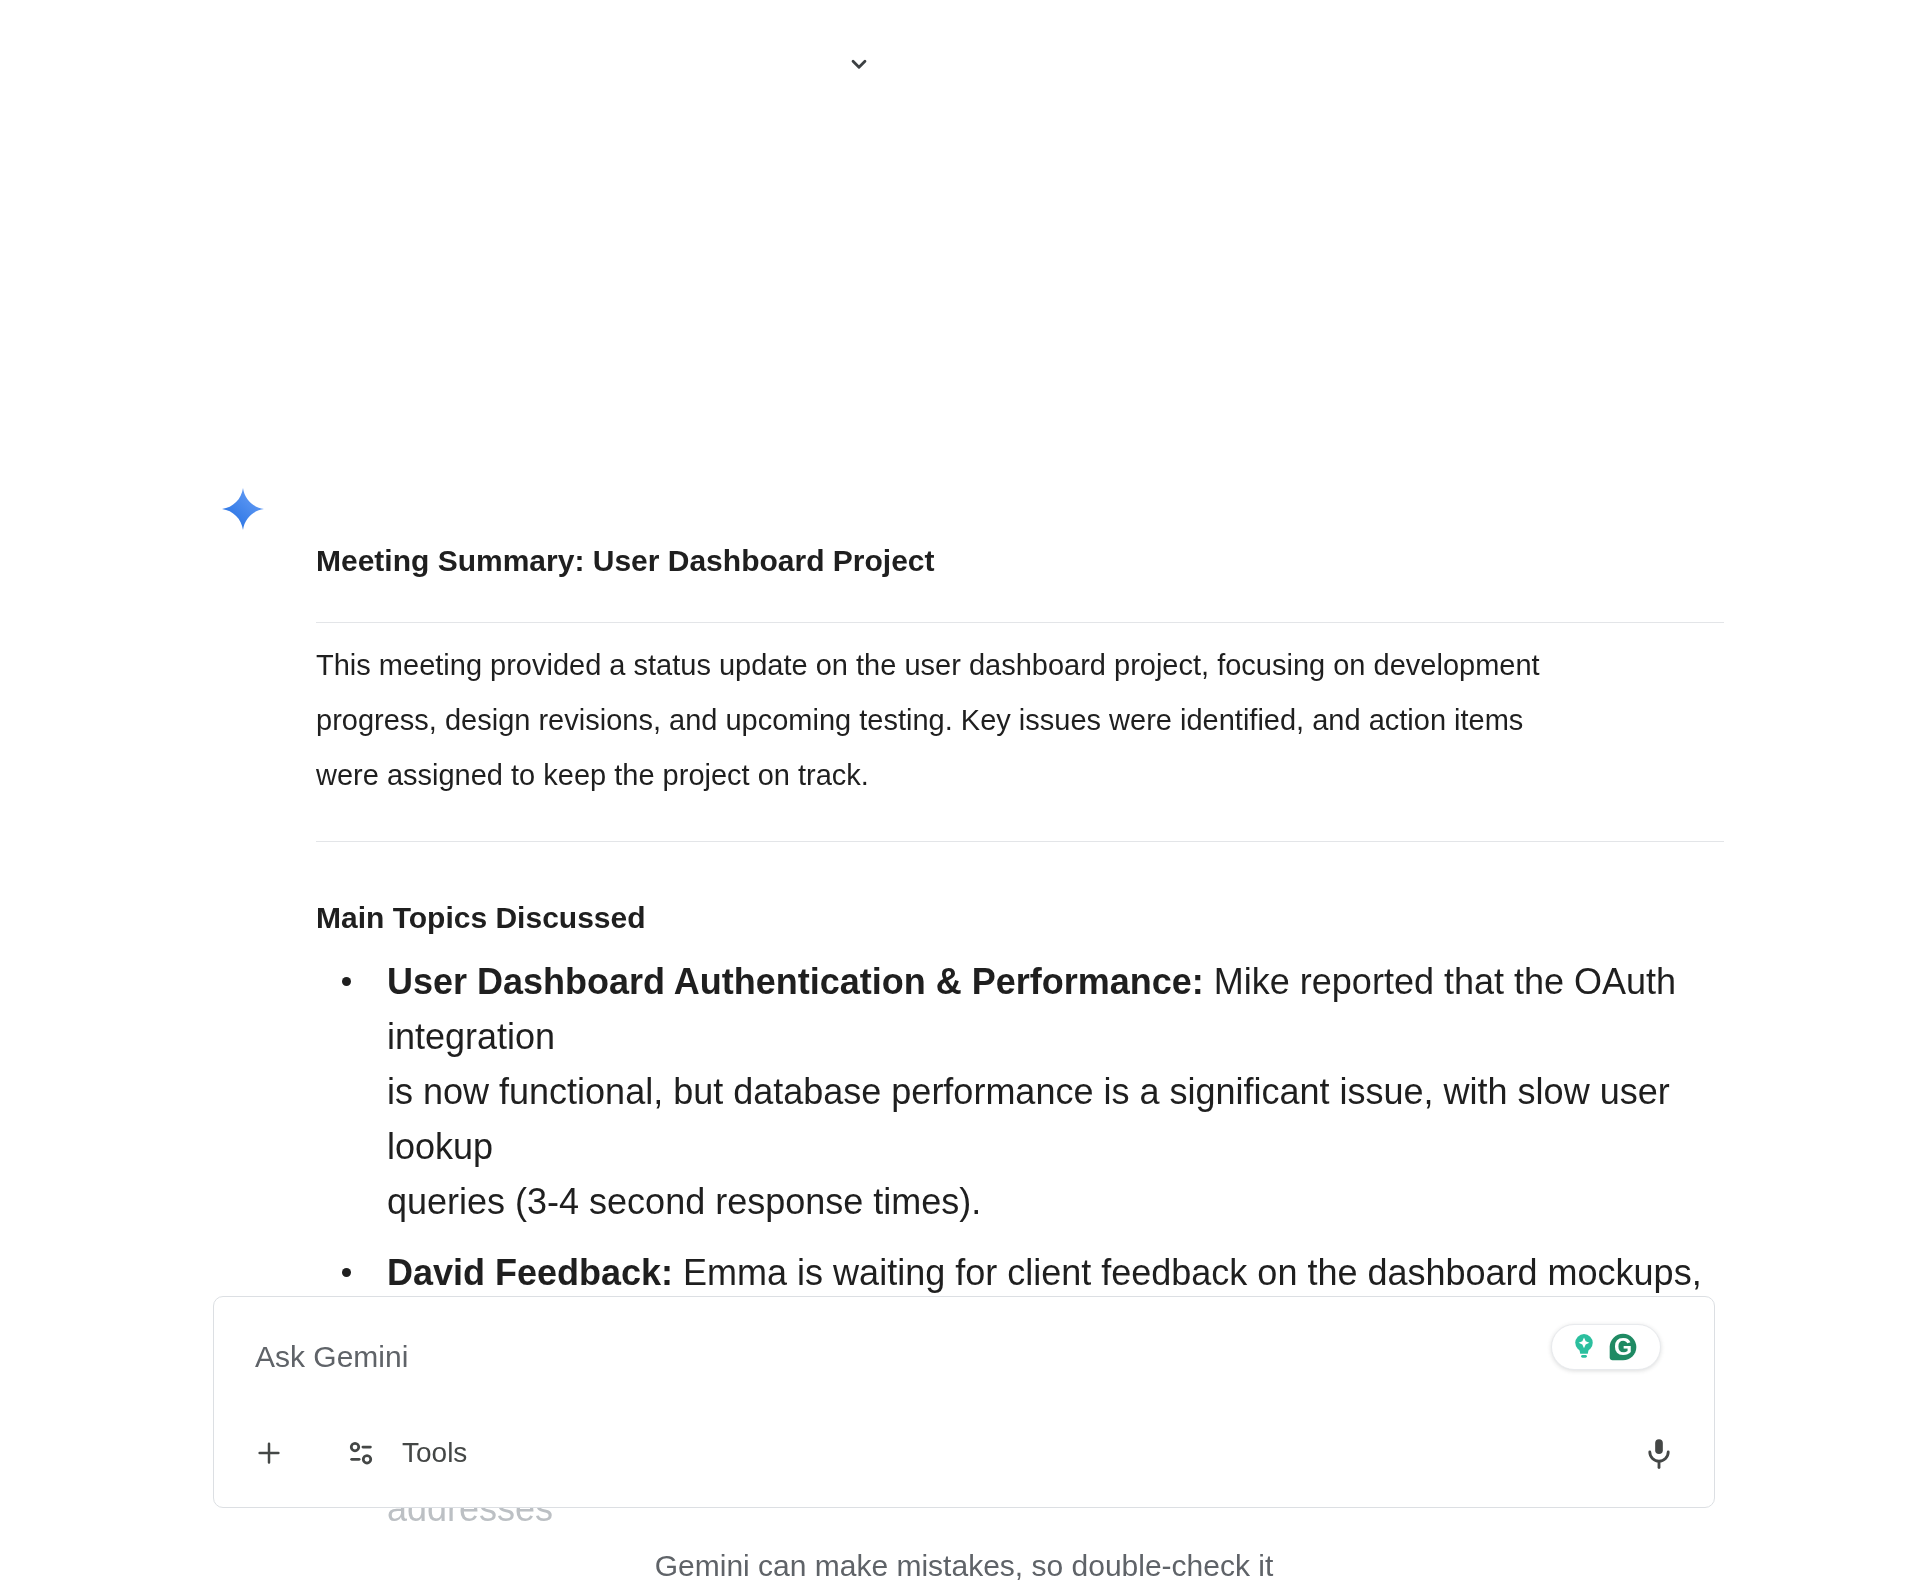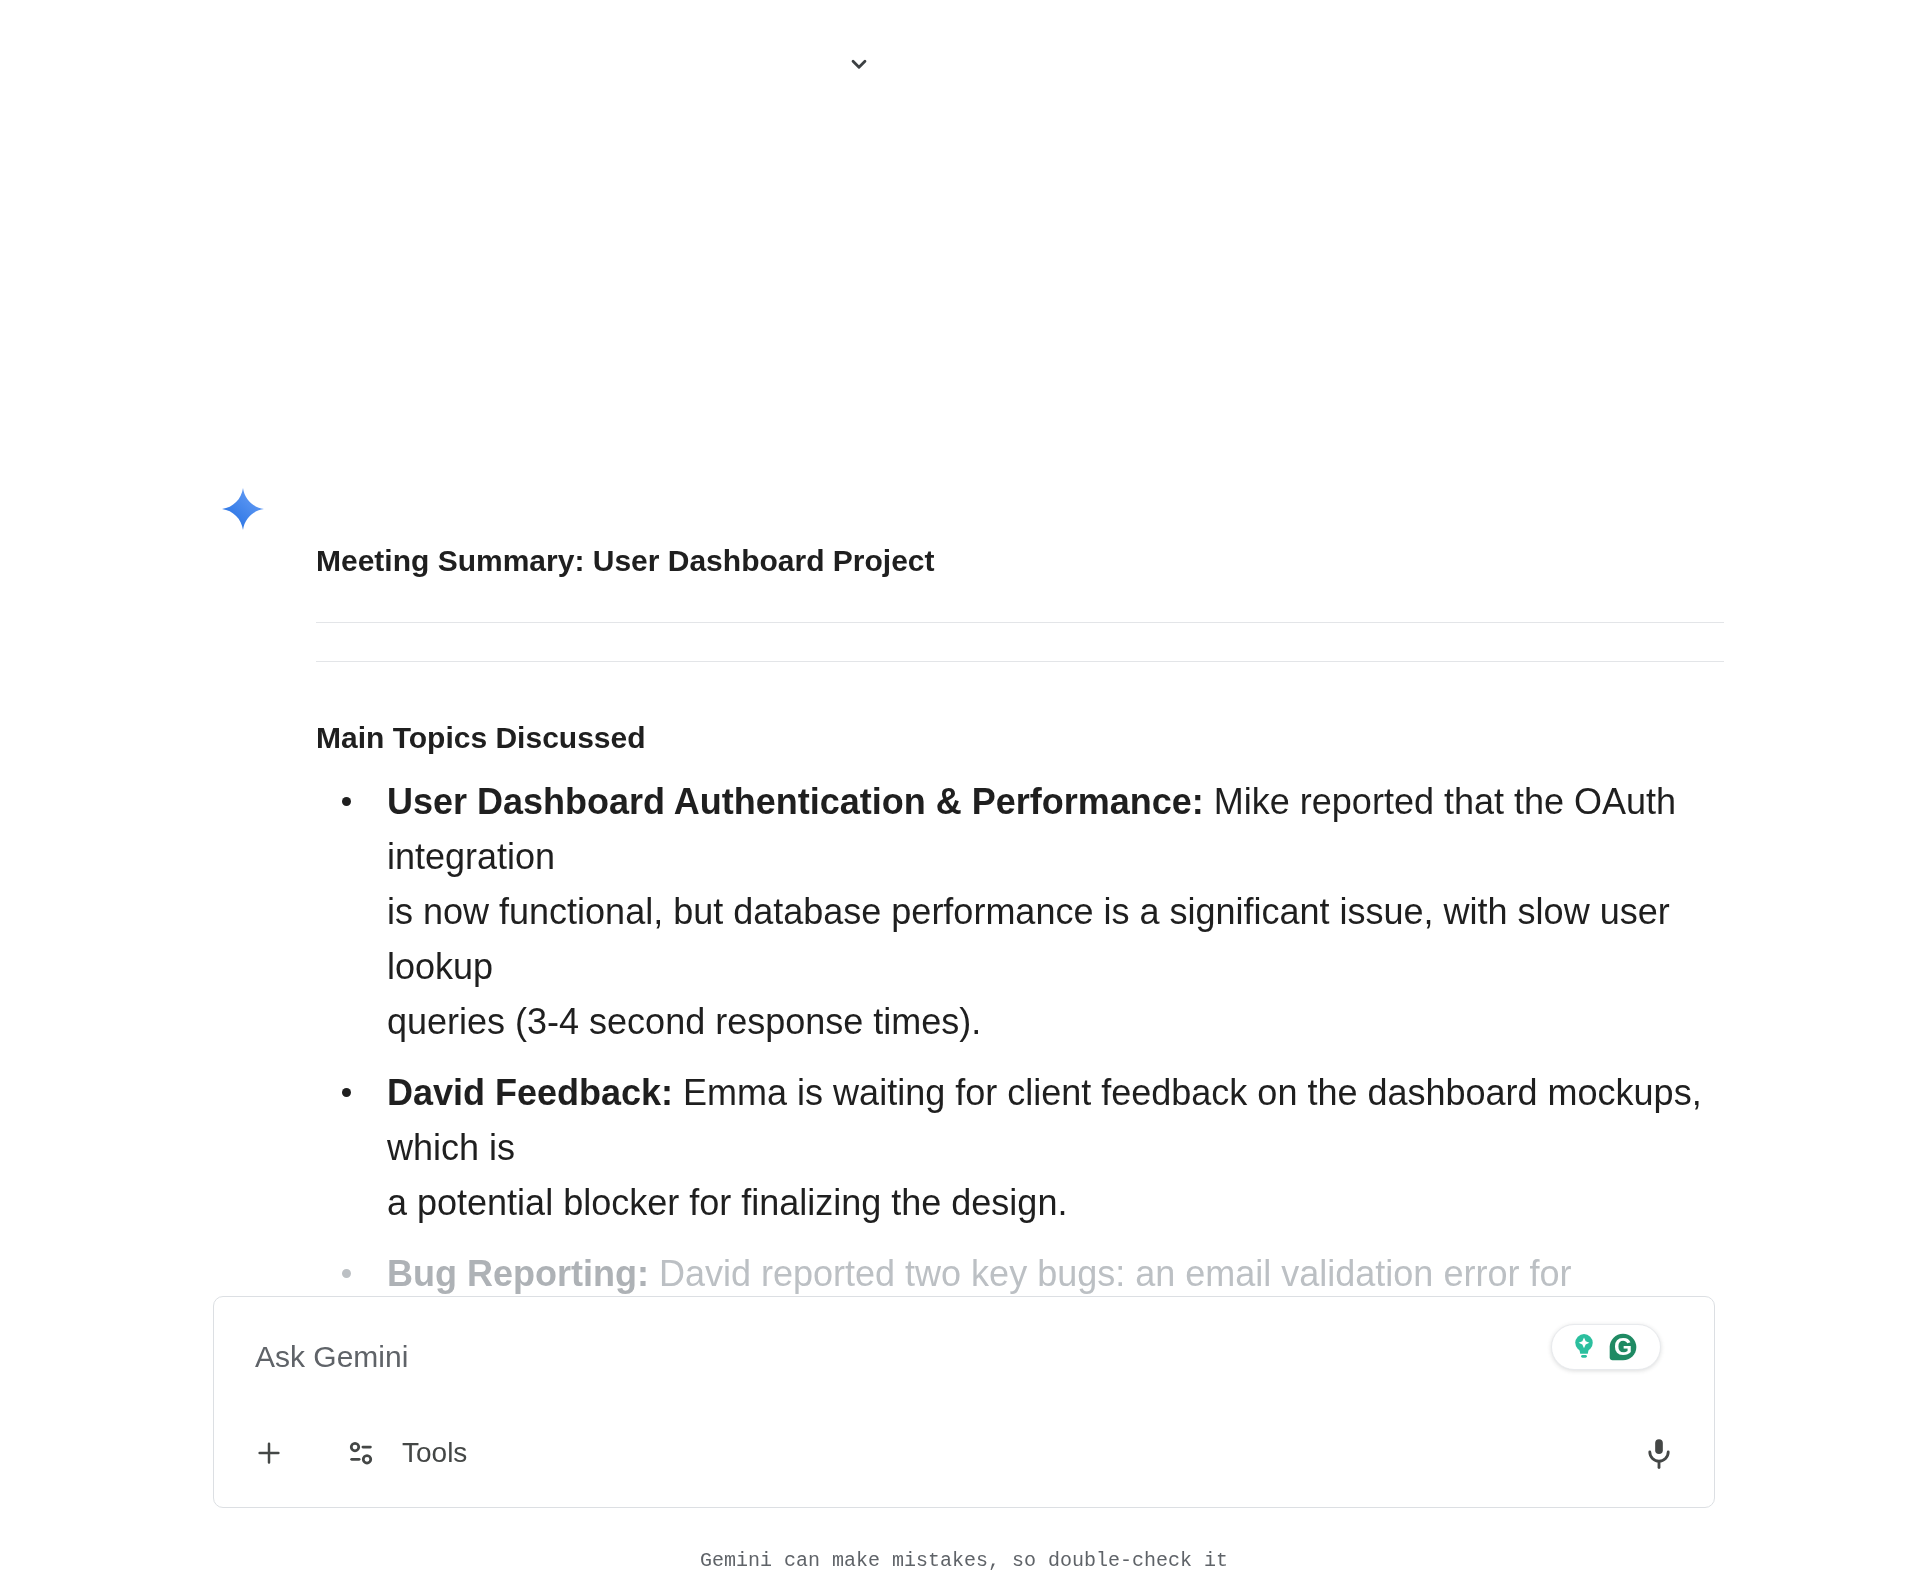"This meeting provided a status" p.intro { html: none -> <p>This meeting provided a status update on the user dashboard project, focusing on development<br>progress, design revisions, and upcoming testing. Key issues were identified, and action items<br>were assigned to keep the project on track.</p> }
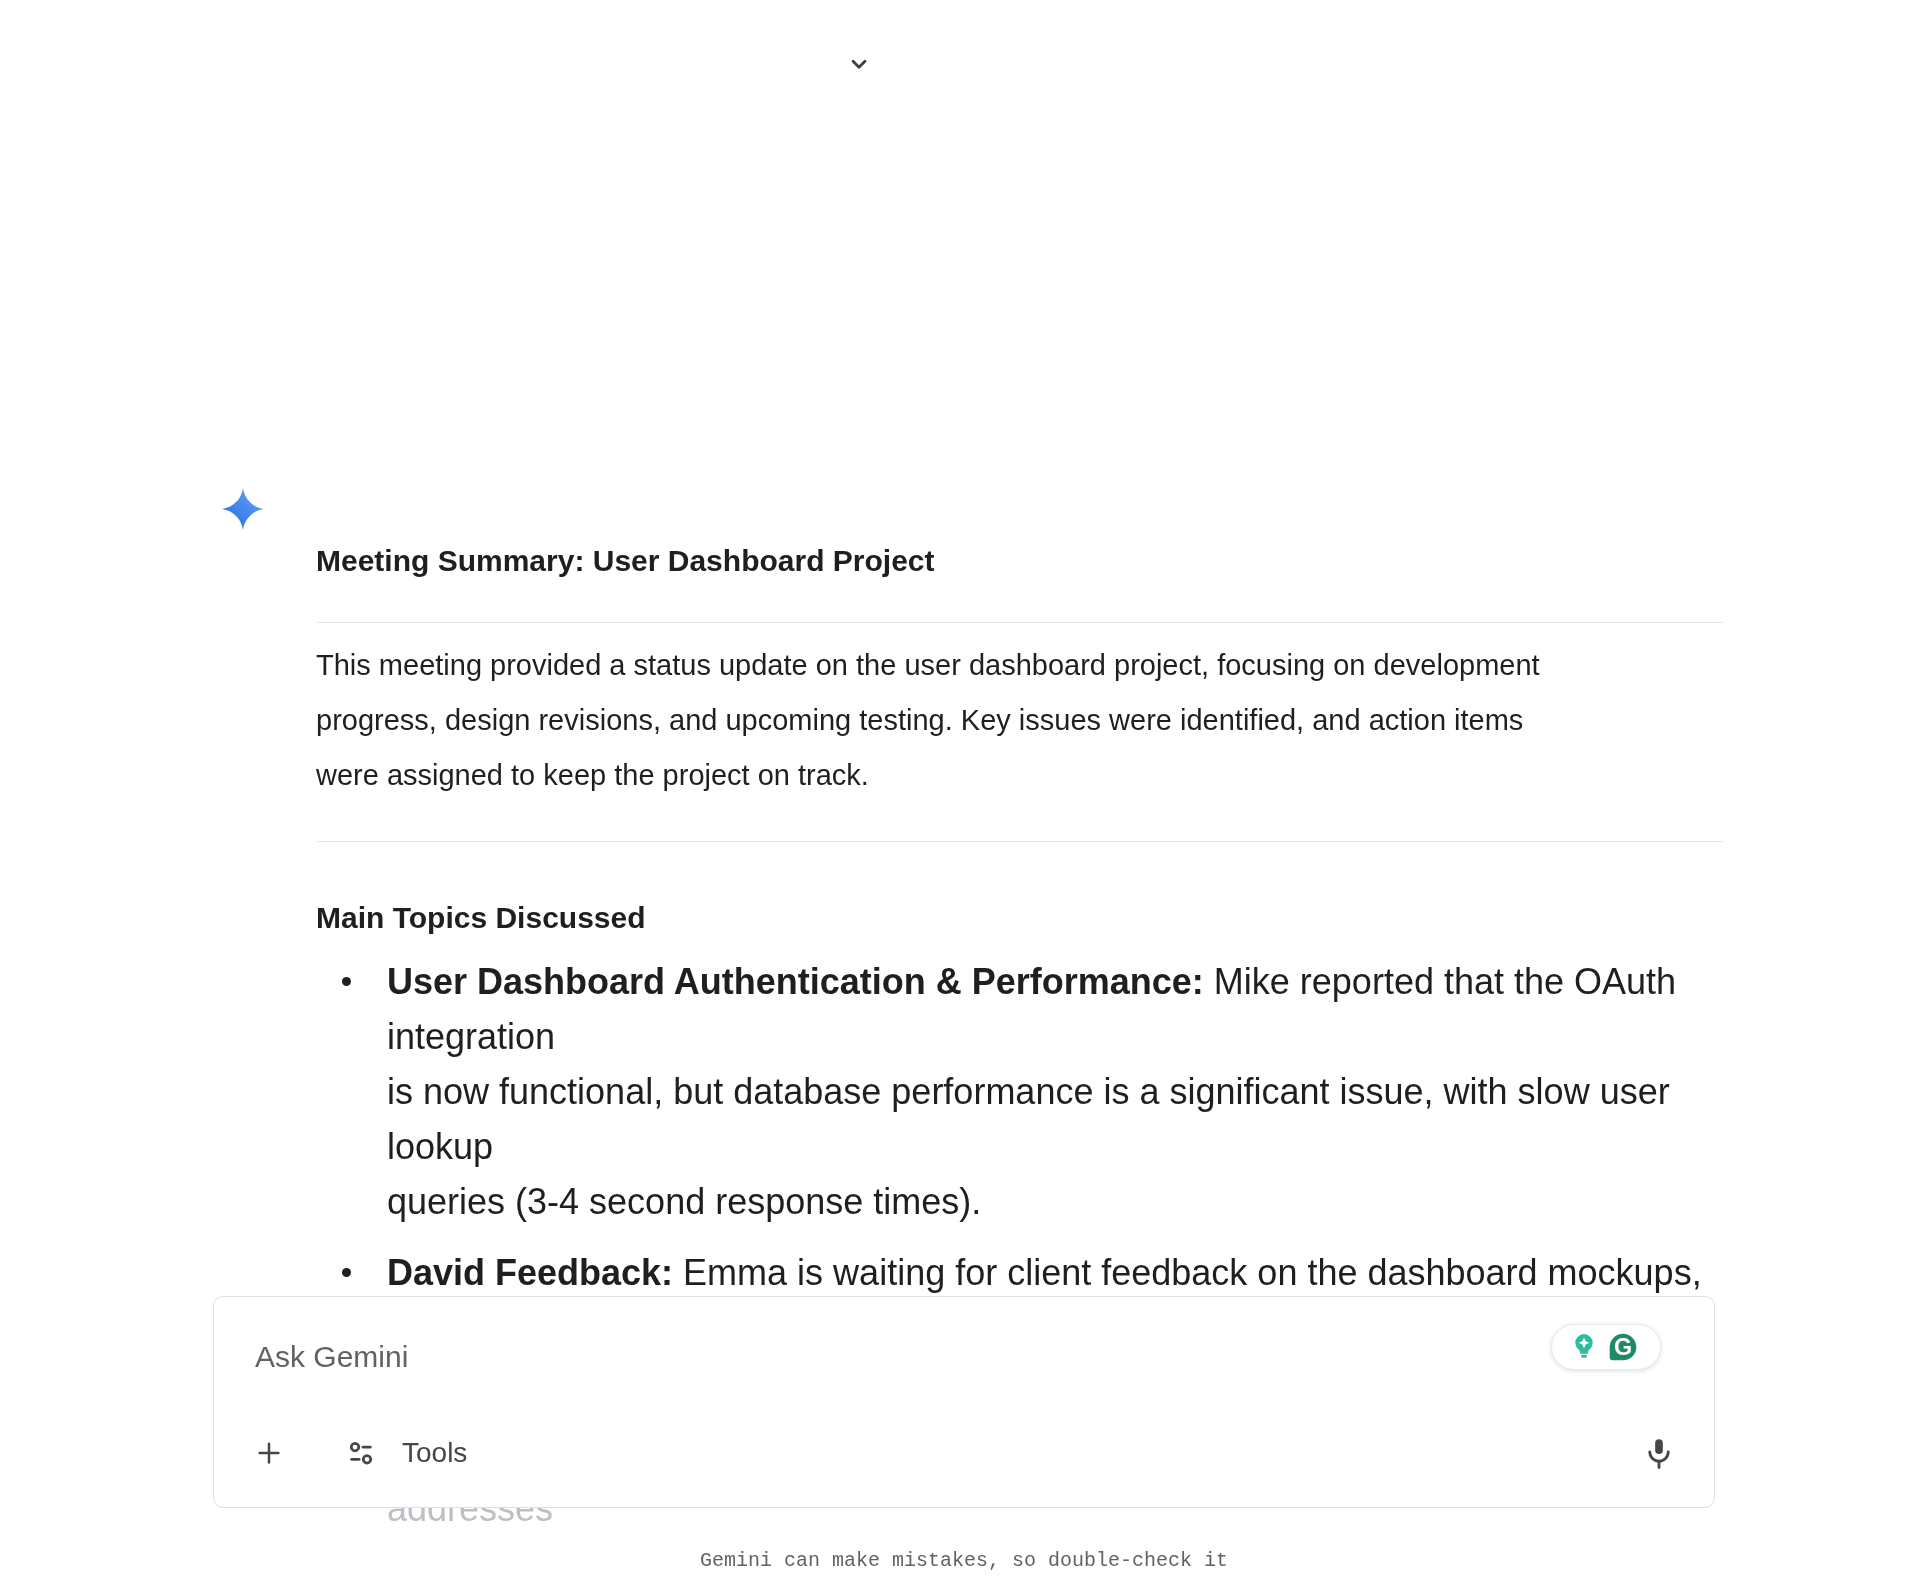"Gemini can make mistakes, so" .footer { font-family: Liberation Mono, monospace -> none; font-size: 20px -> 30px }
